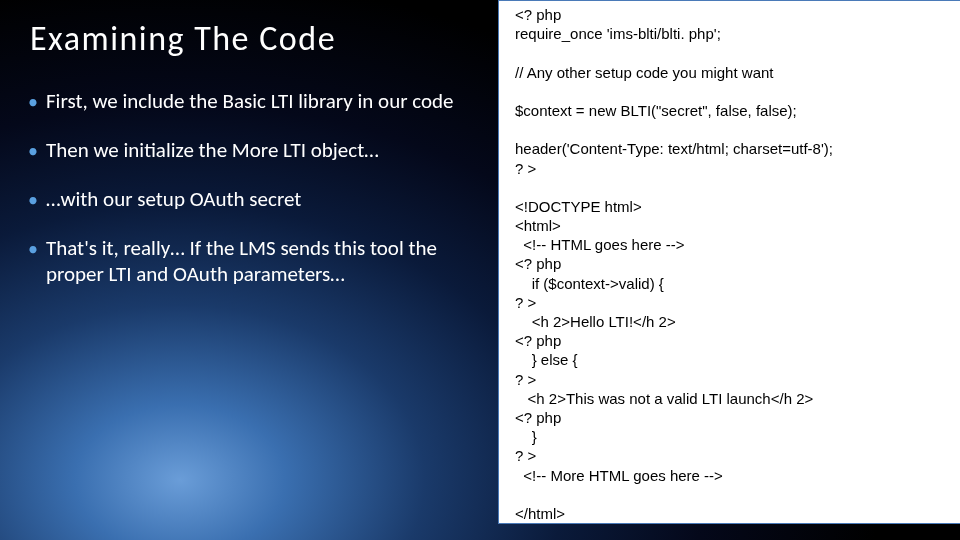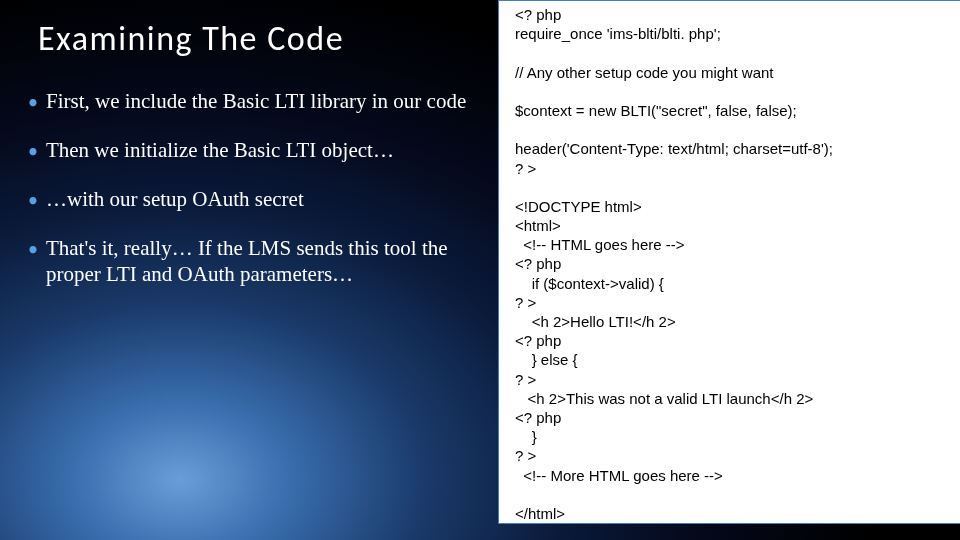"Examining The Code" .title { left: 38px -> 30px }
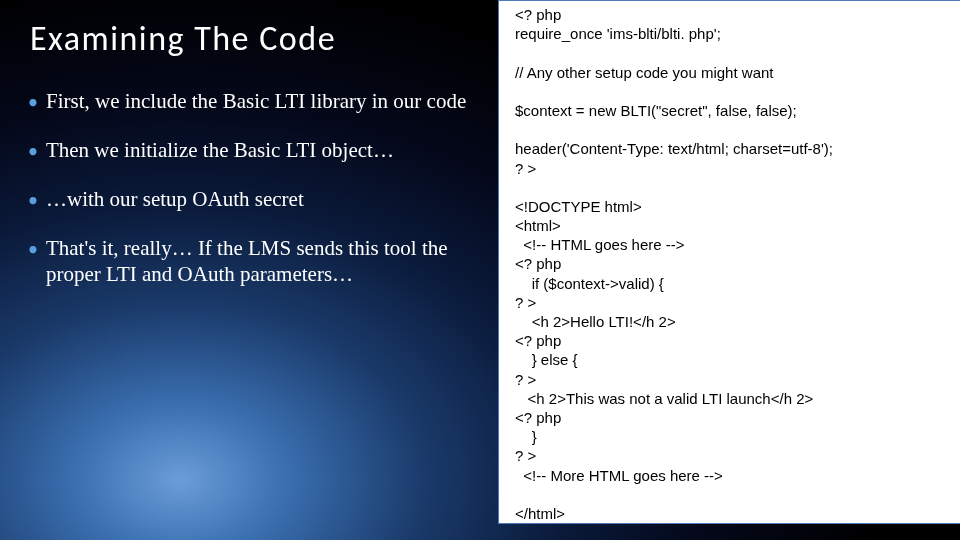"First, we include the Basic" .bullet .text { font-family: Liberation Serif, serif -> none }
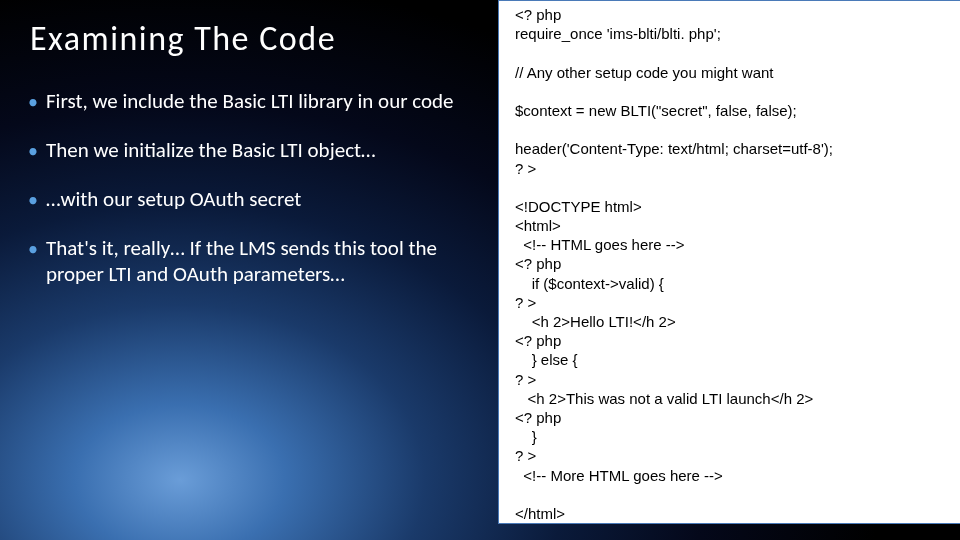"Then we initialize the Basic" span.text { text: Basic -> More }
